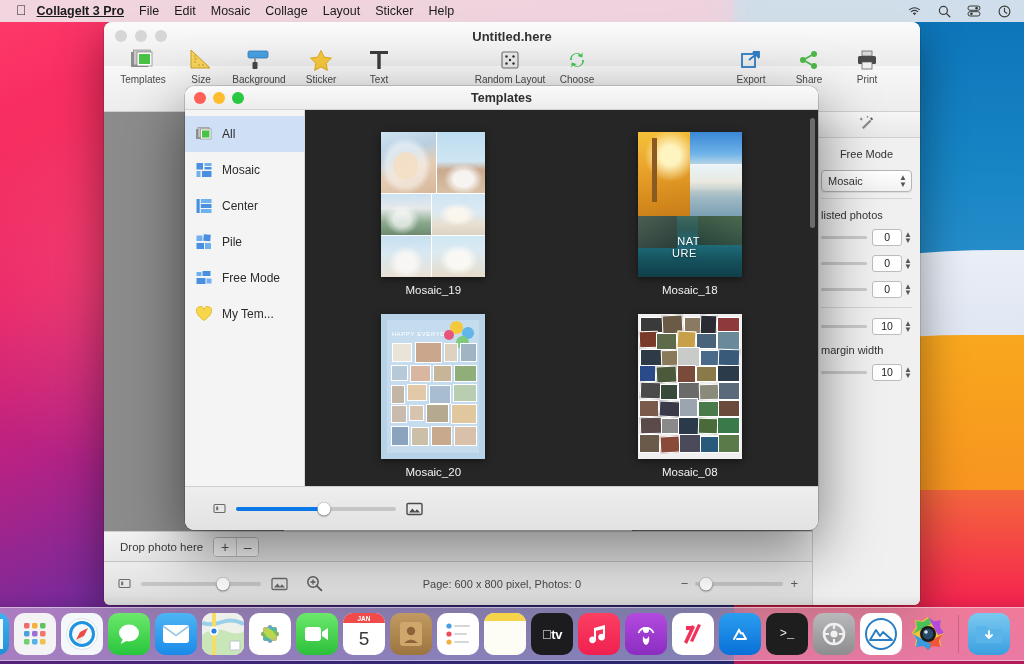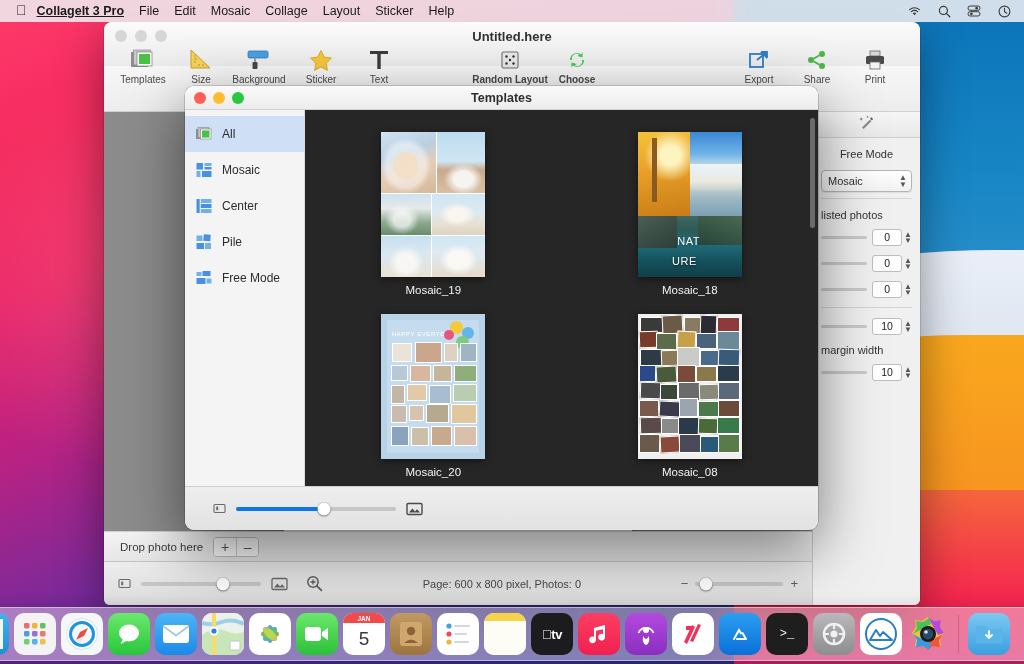"Random Layout" div.tb-group { font-weight: bold -> none }
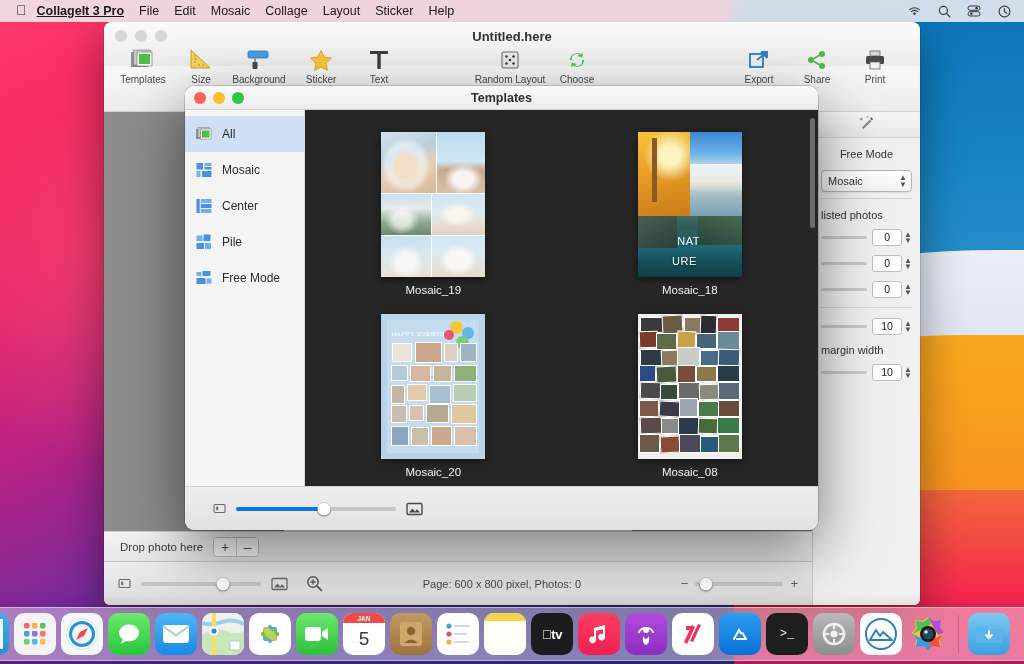"Export" div.tb-group { right: 16px -> 24px }
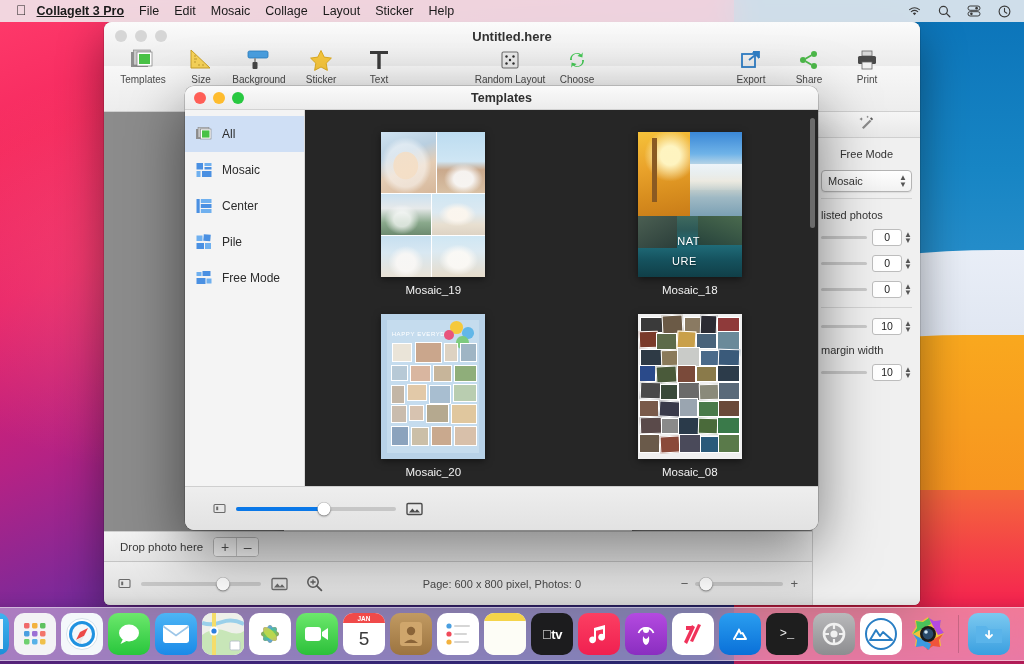"URE" div.cap { margin-top: 8px -> none }
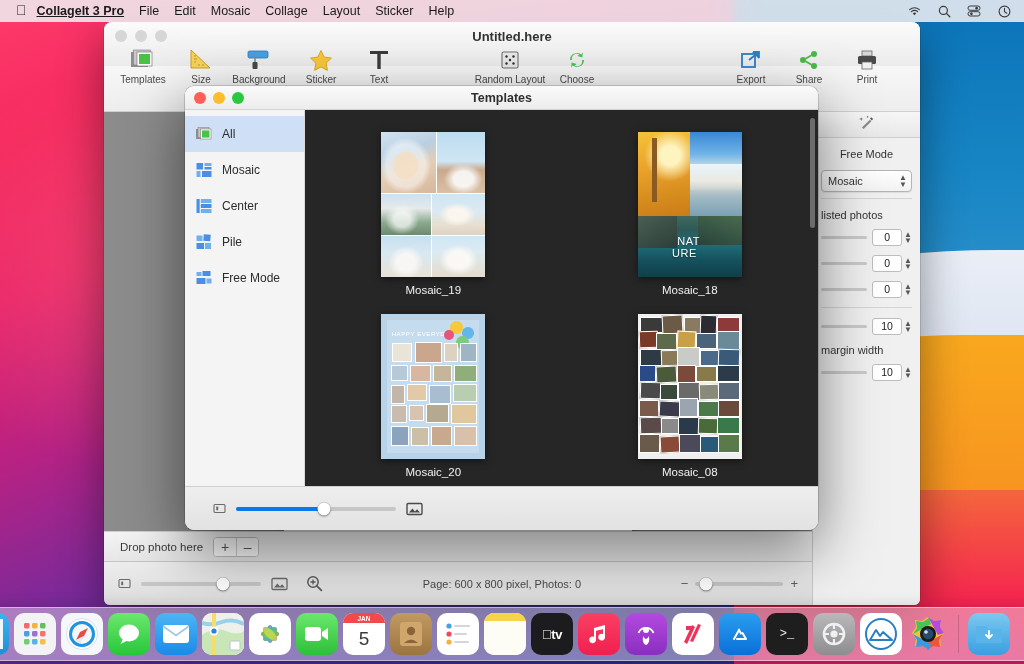"My Tem..." div.side-item { html: none -> <div> <span> <svg> <path></path> </svg> </span> <span>My Tem...</span> </div> }
